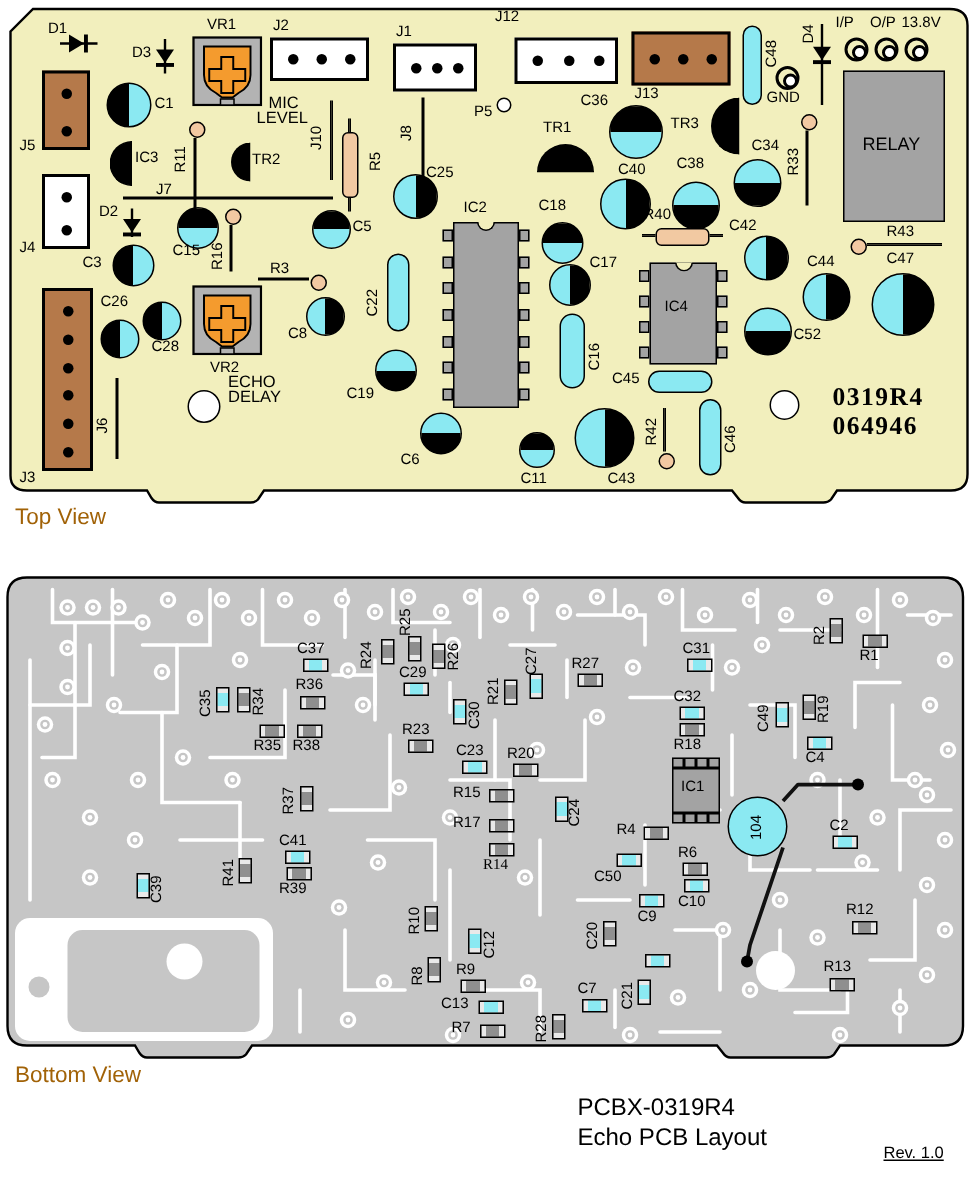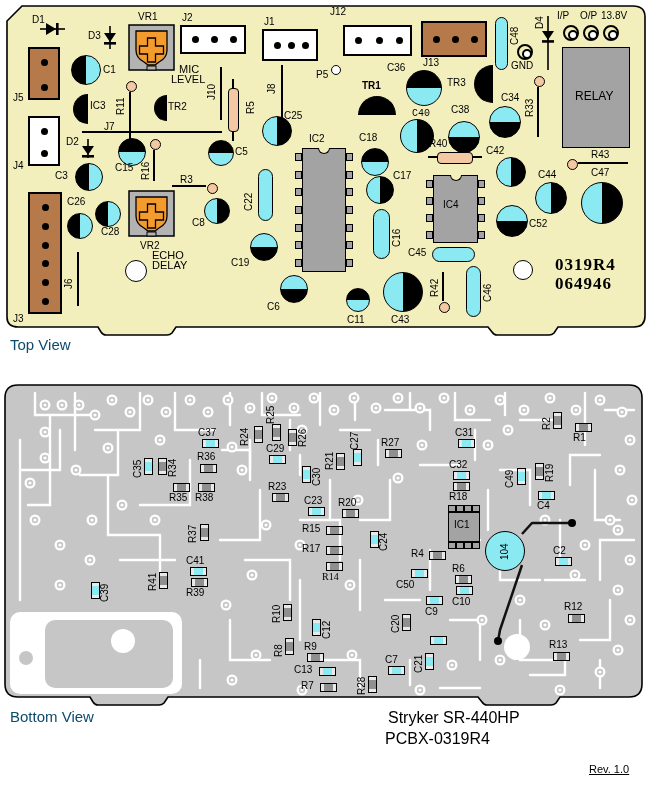"TR1" div.lbl { font-weight: bold -> none }
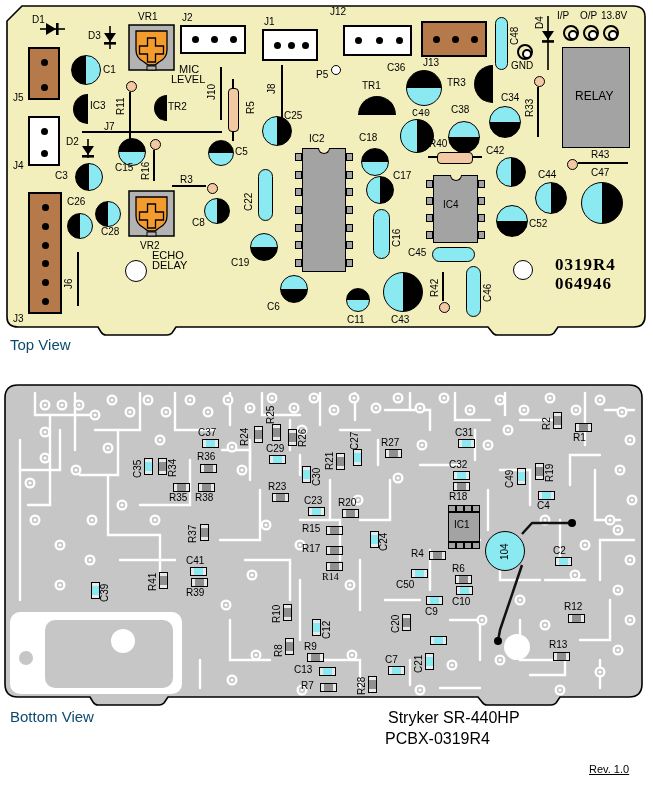"C40" div.lbl { font-family: Liberation Mono, monospace -> none }
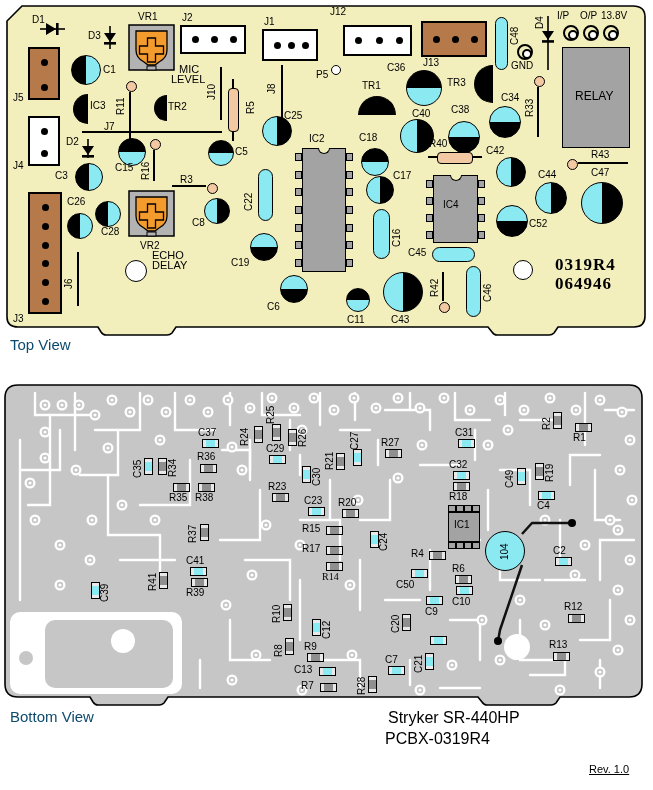"C43" div.lbl { left: 391px -> 405px }
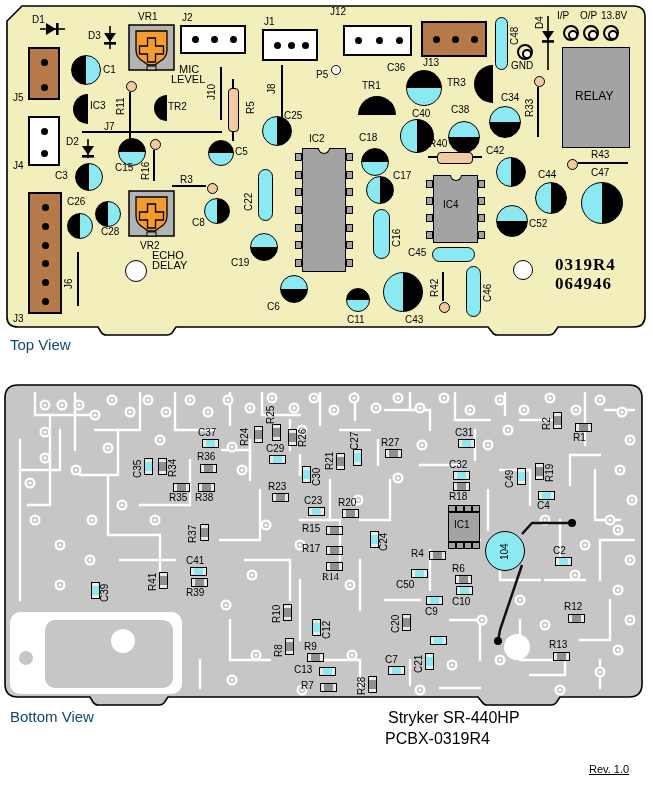"Top View" .viewlabel { color: #0c4a6e -> #a16207 }
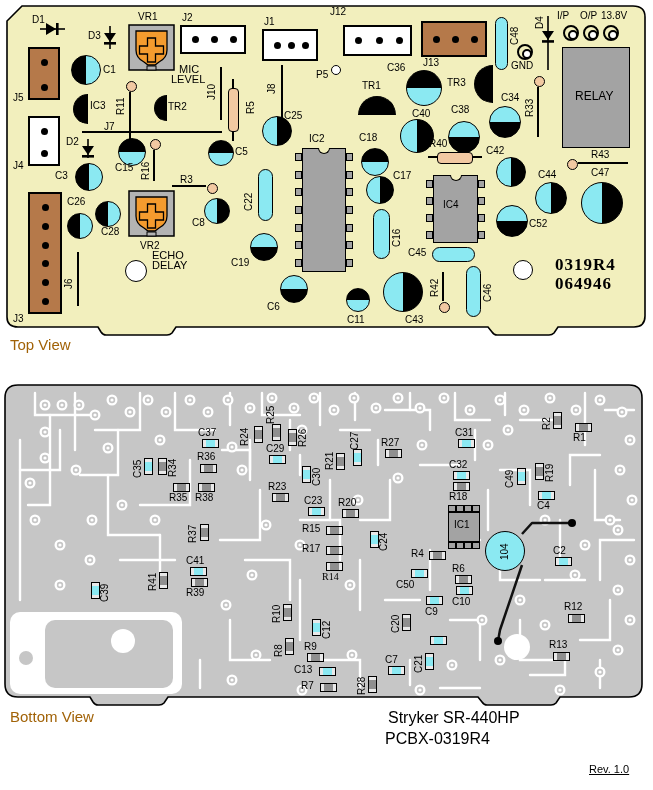"Stryker SR-440HP" div.foot-main { html: <div>Stryker SR-440HP</div> -> none }
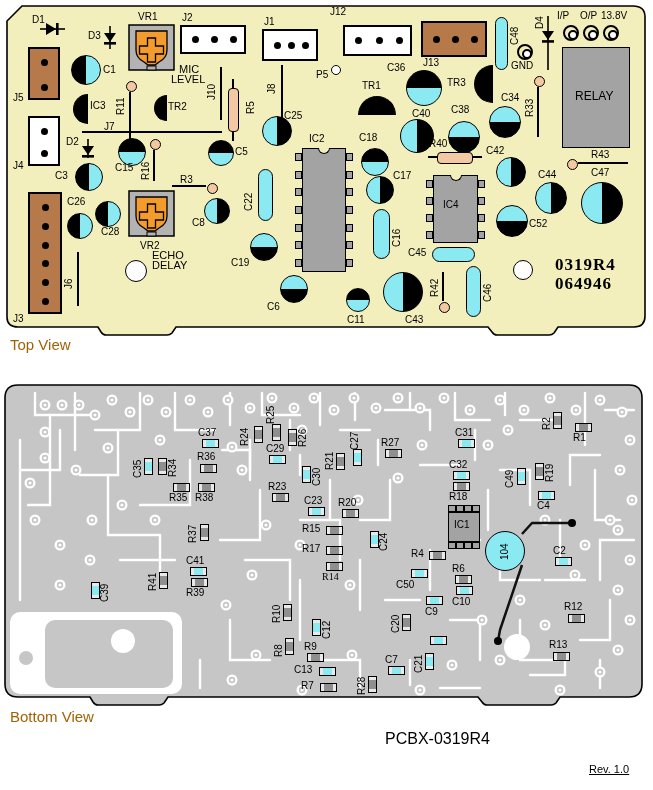"Echo PCB Layout" div.foot-main { html: none -> <div>Echo PCB Layout</div> }
